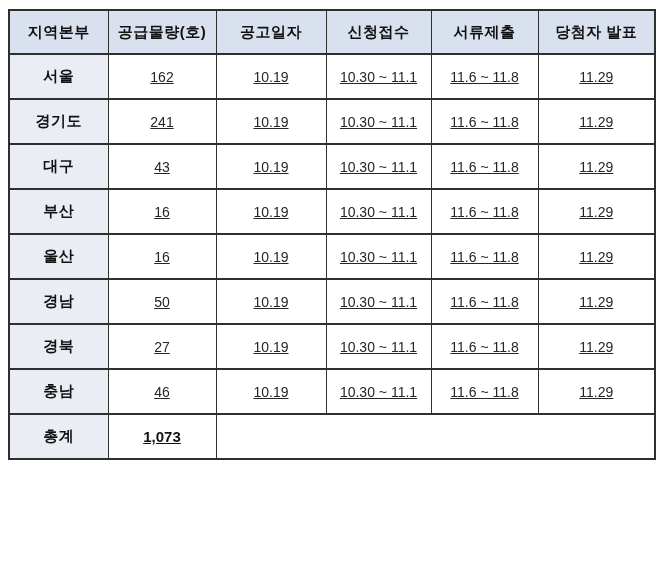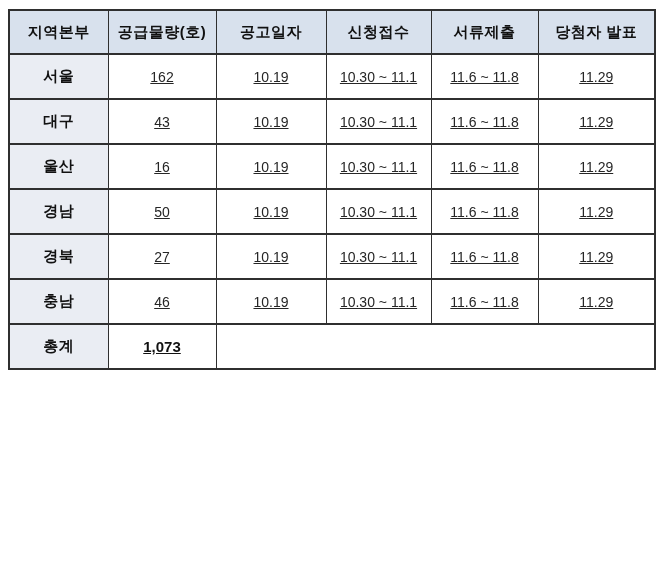"경기도" tr { html: none -> <tr> <th>경기도</th> <td>241</td> <td>10.19</td> <td>10.30 ~ 11.1</td> <td>11.6 ~ 11.8</td> <td>11.29</td> </tr> }
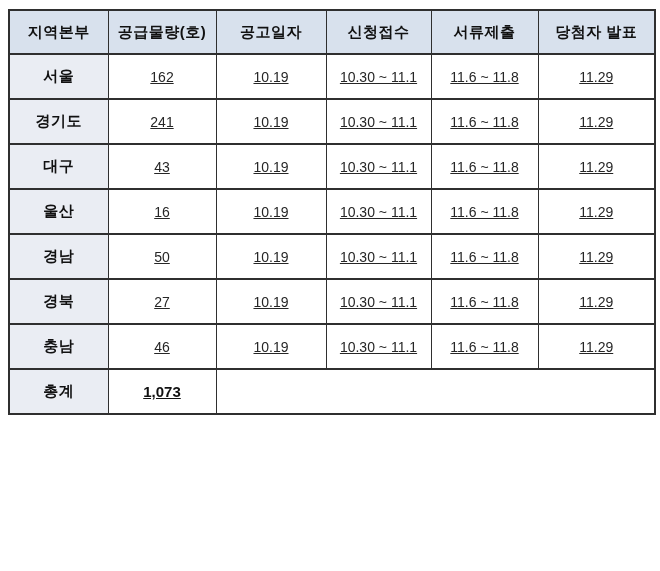"부산" tr { html: none -> <tr> <th>부산</th> <td>16</td> <td>10.19</td> <td>10.30 ~ 11.1</td> <td>11.6 ~ 11.8</td> <td>11.29</td> </tr> }
